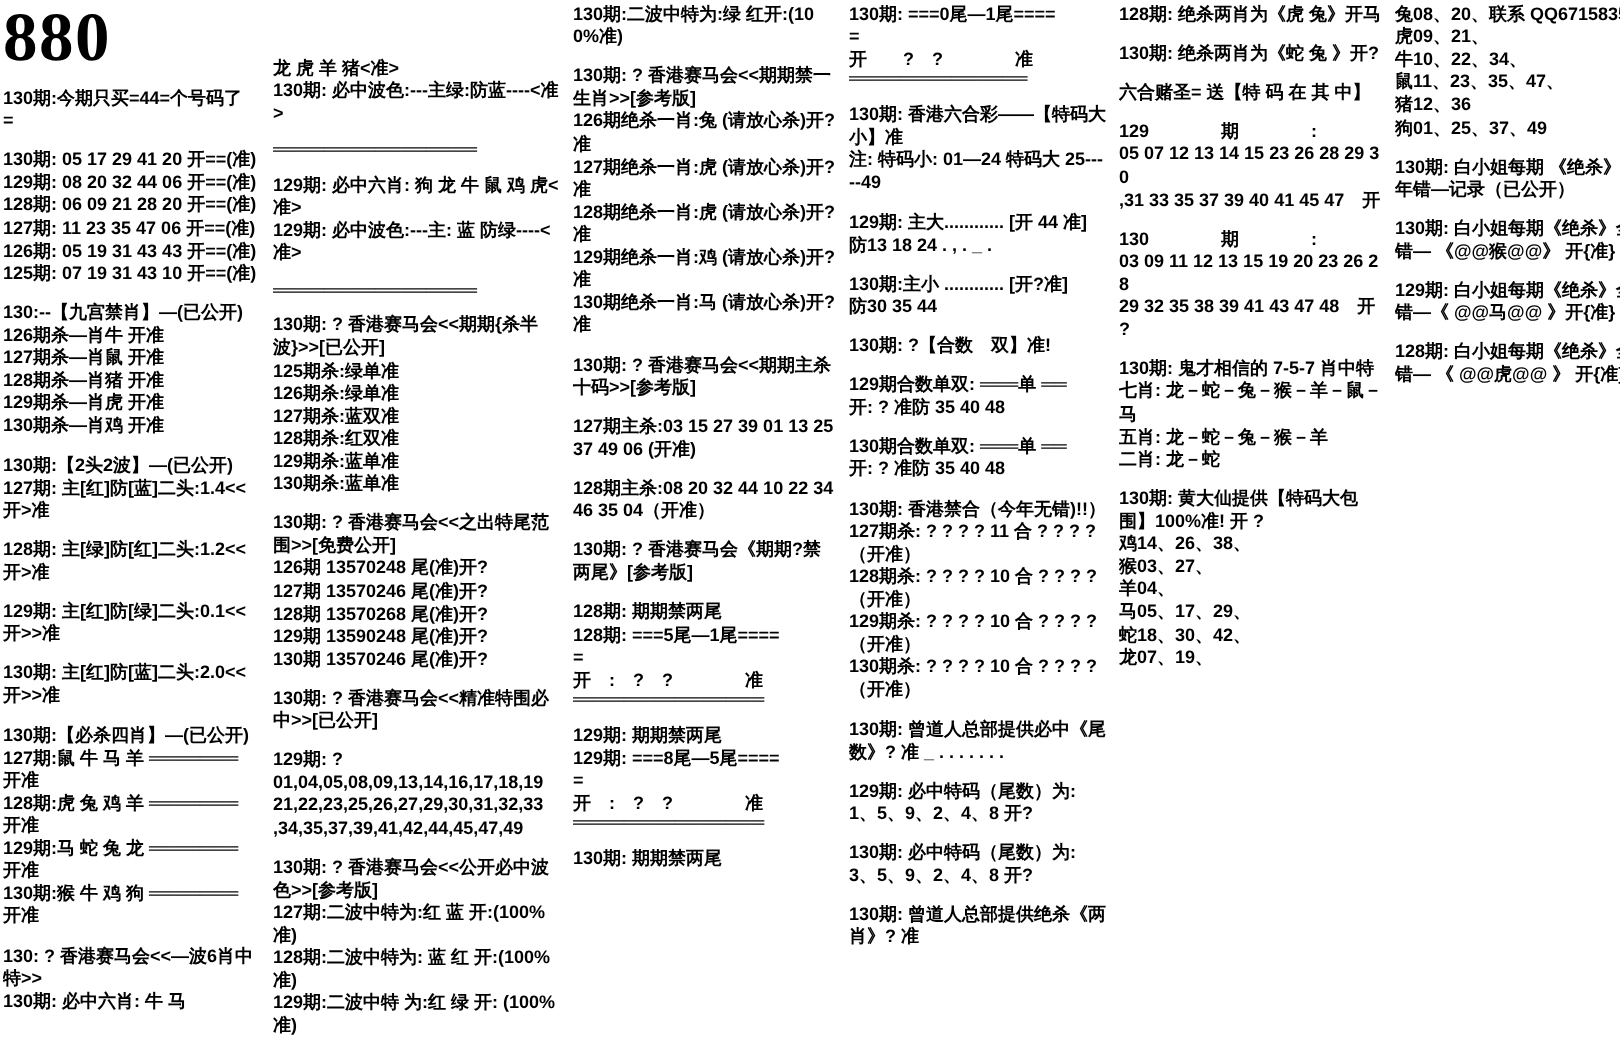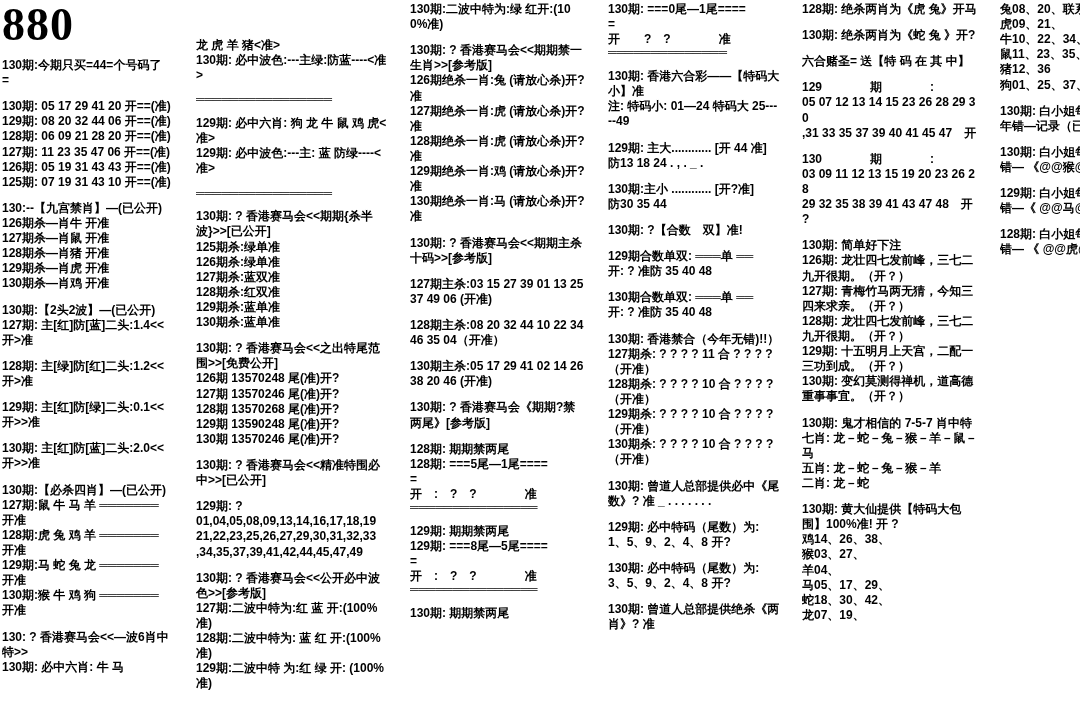"880" .page { gap: 22px -> 8px }
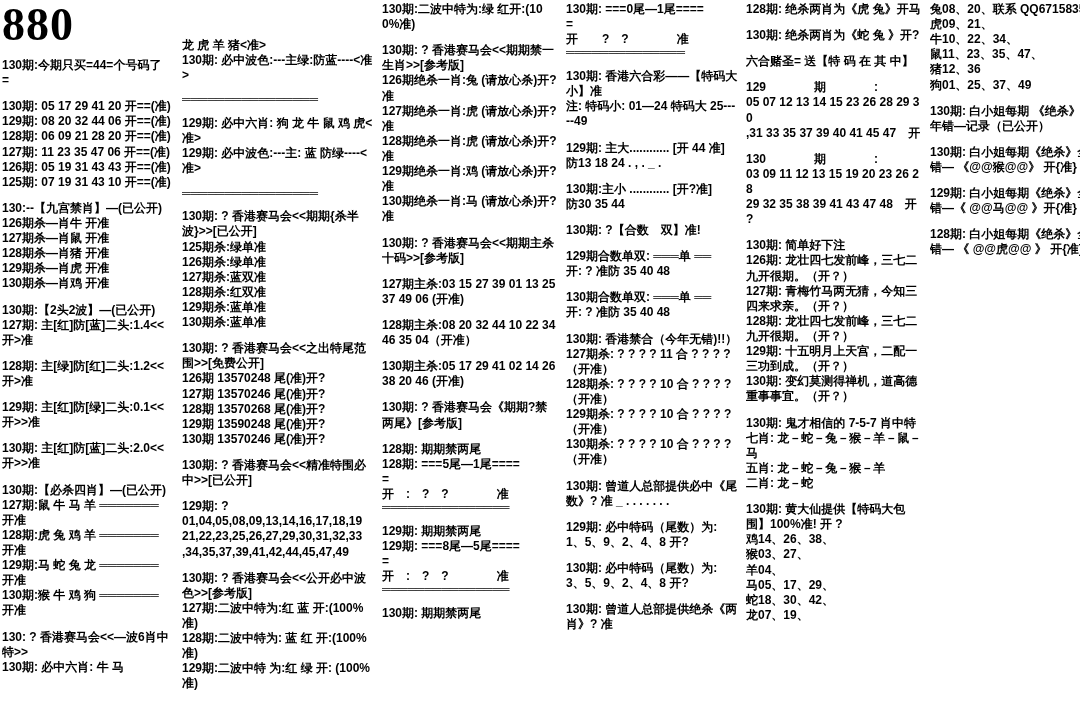"130期: 简单好下注" div.block { html: <div> <div>130期: 简单好下注</div> <div>126期: 龙壮四七发前峰，三七二九开很期。（开？）</div> <div>127期: 青梅竹马两无猜，今知三四来求亲。（开？）</div> <div>128期: 龙壮四七发前峰，三七二九开很期。（开？）</div> <div>129期: 十五明月上天宫，二配一三功到成。（开？）</div> <div>130期: 变幻莫测得禅机，道高德重事事宜。（开？）</div> </div> -> none }
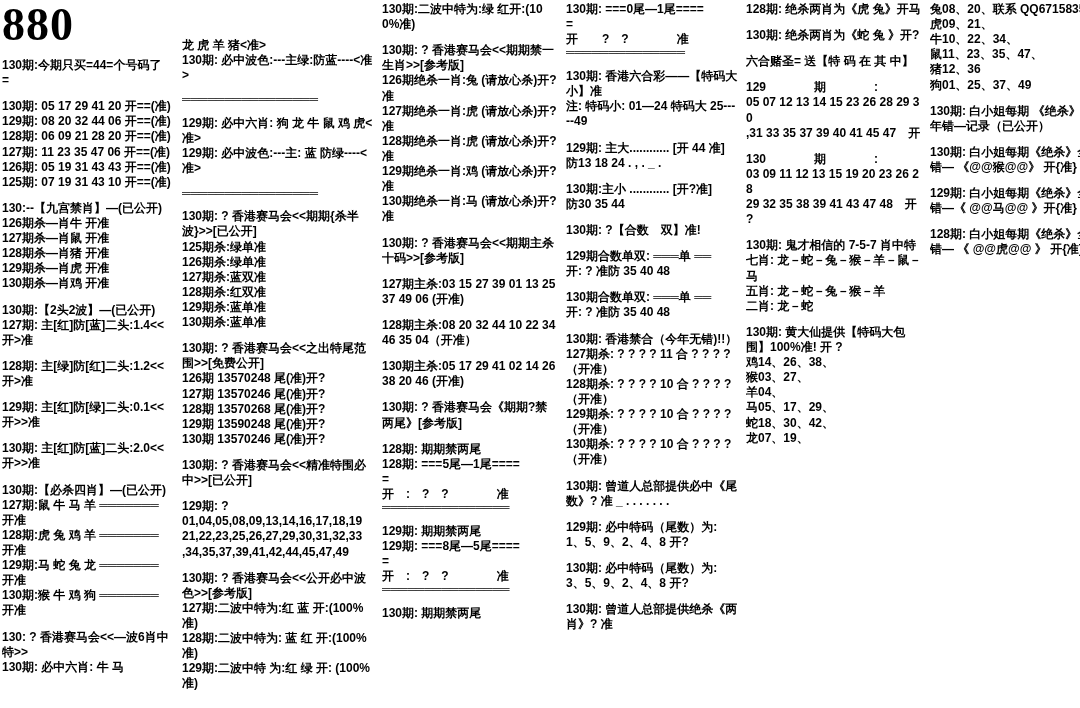"130期主杀:05 17 29 41 02" div.block { html: <div> <div>130期主杀:05 17 29 41 02 14 26 38 20 46 (开准)</div> </div> -> none }
